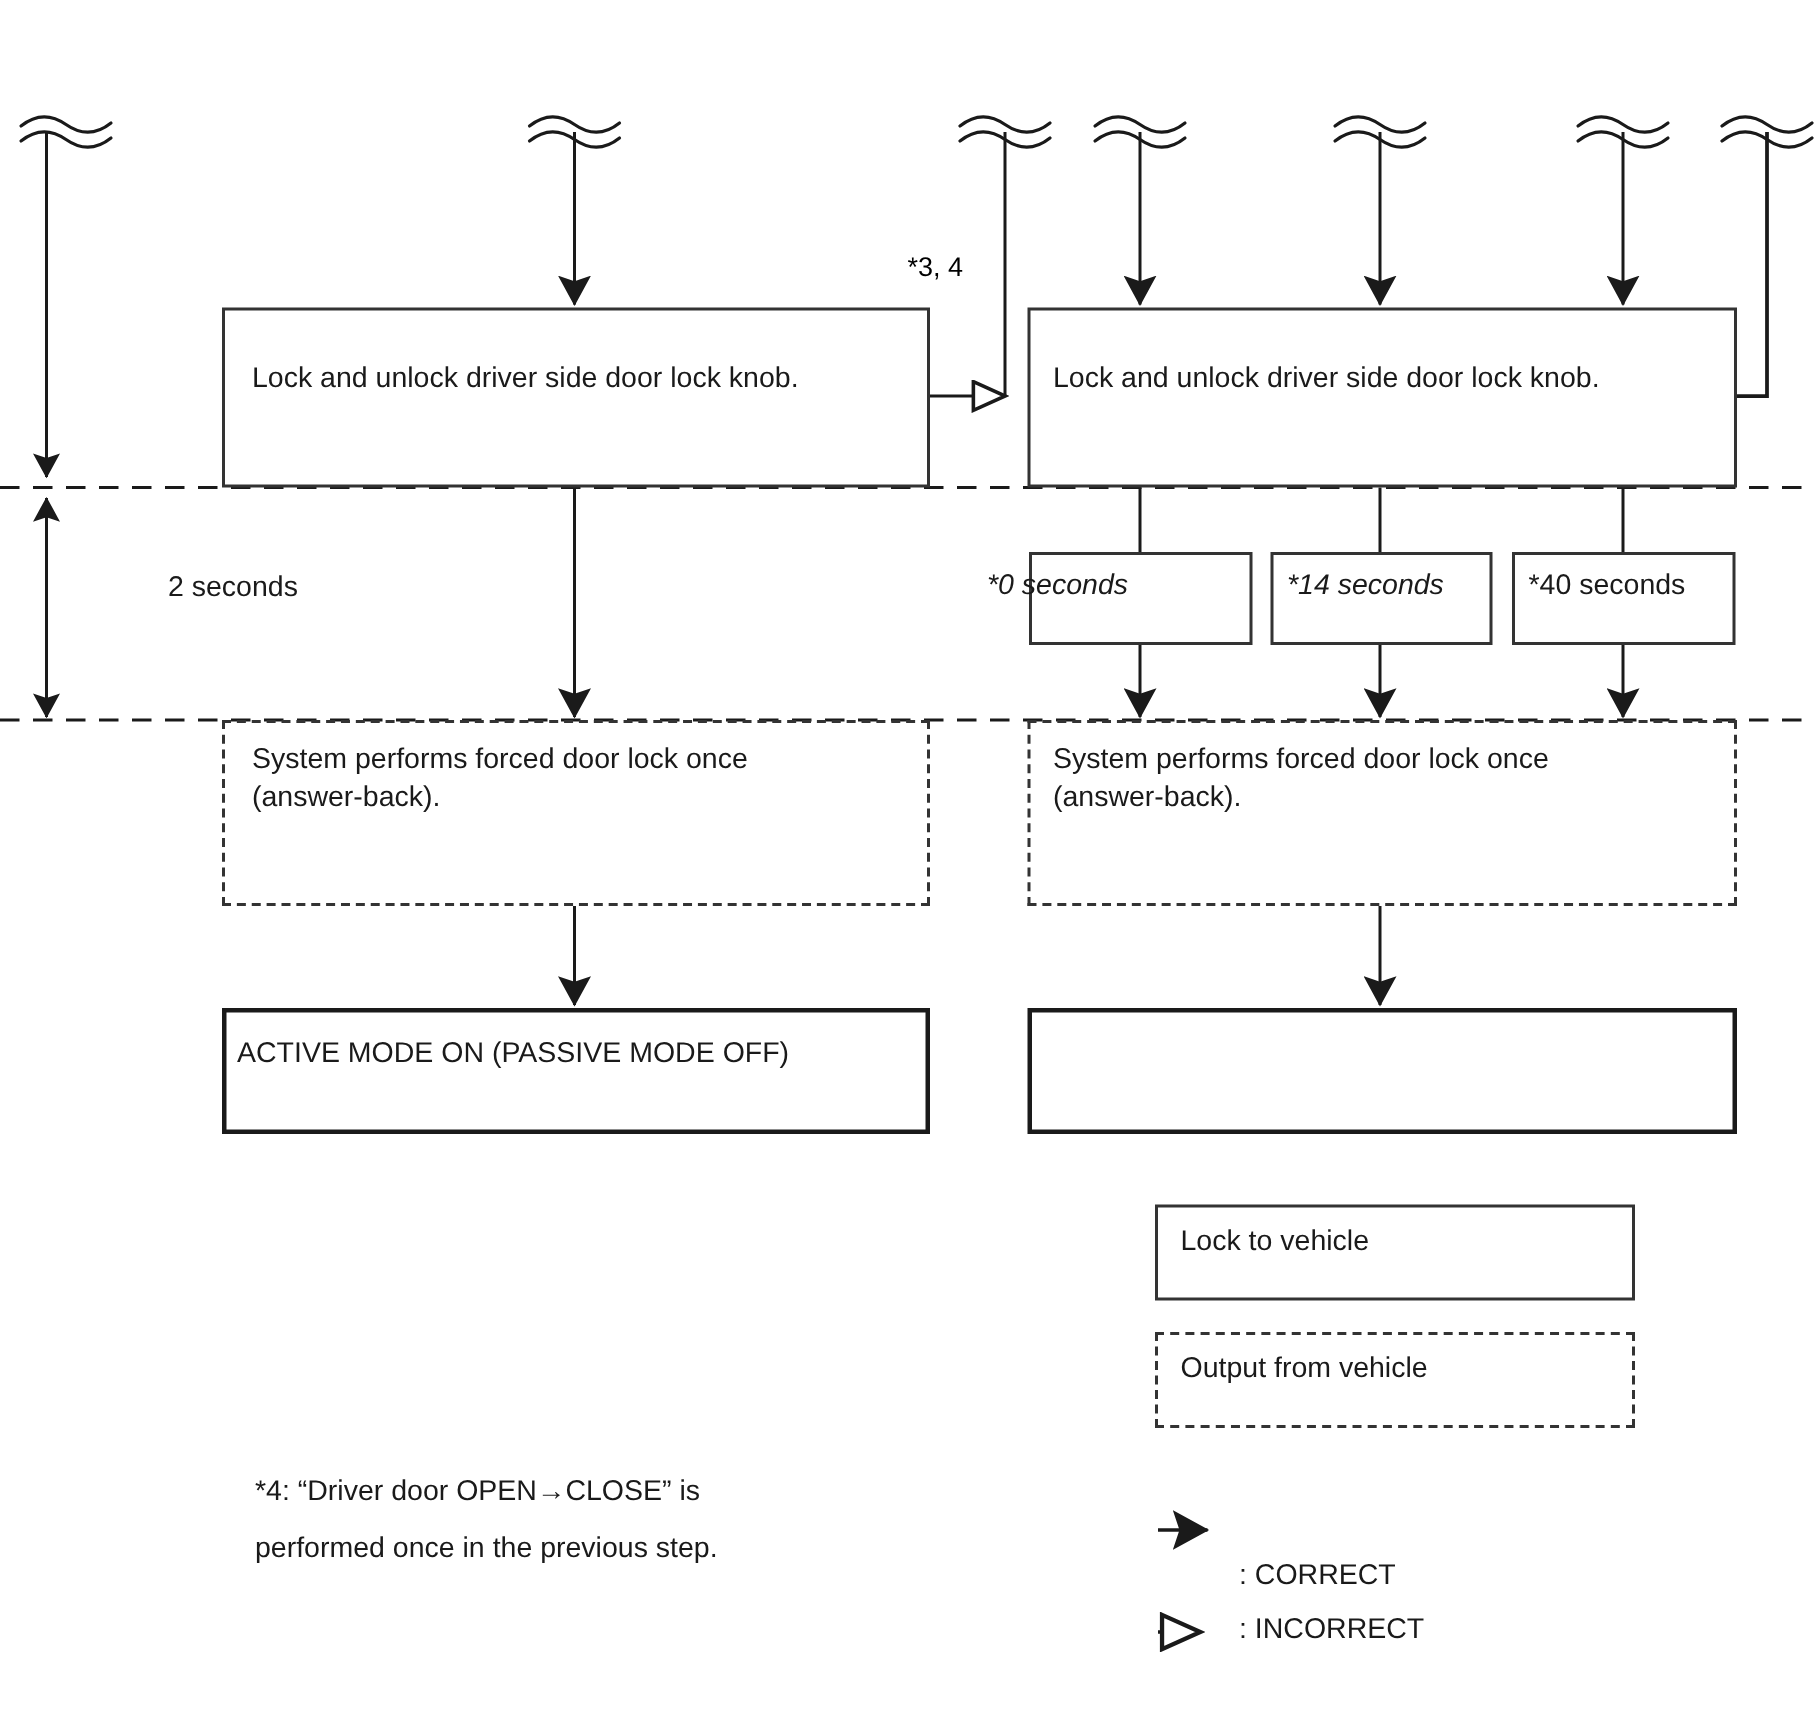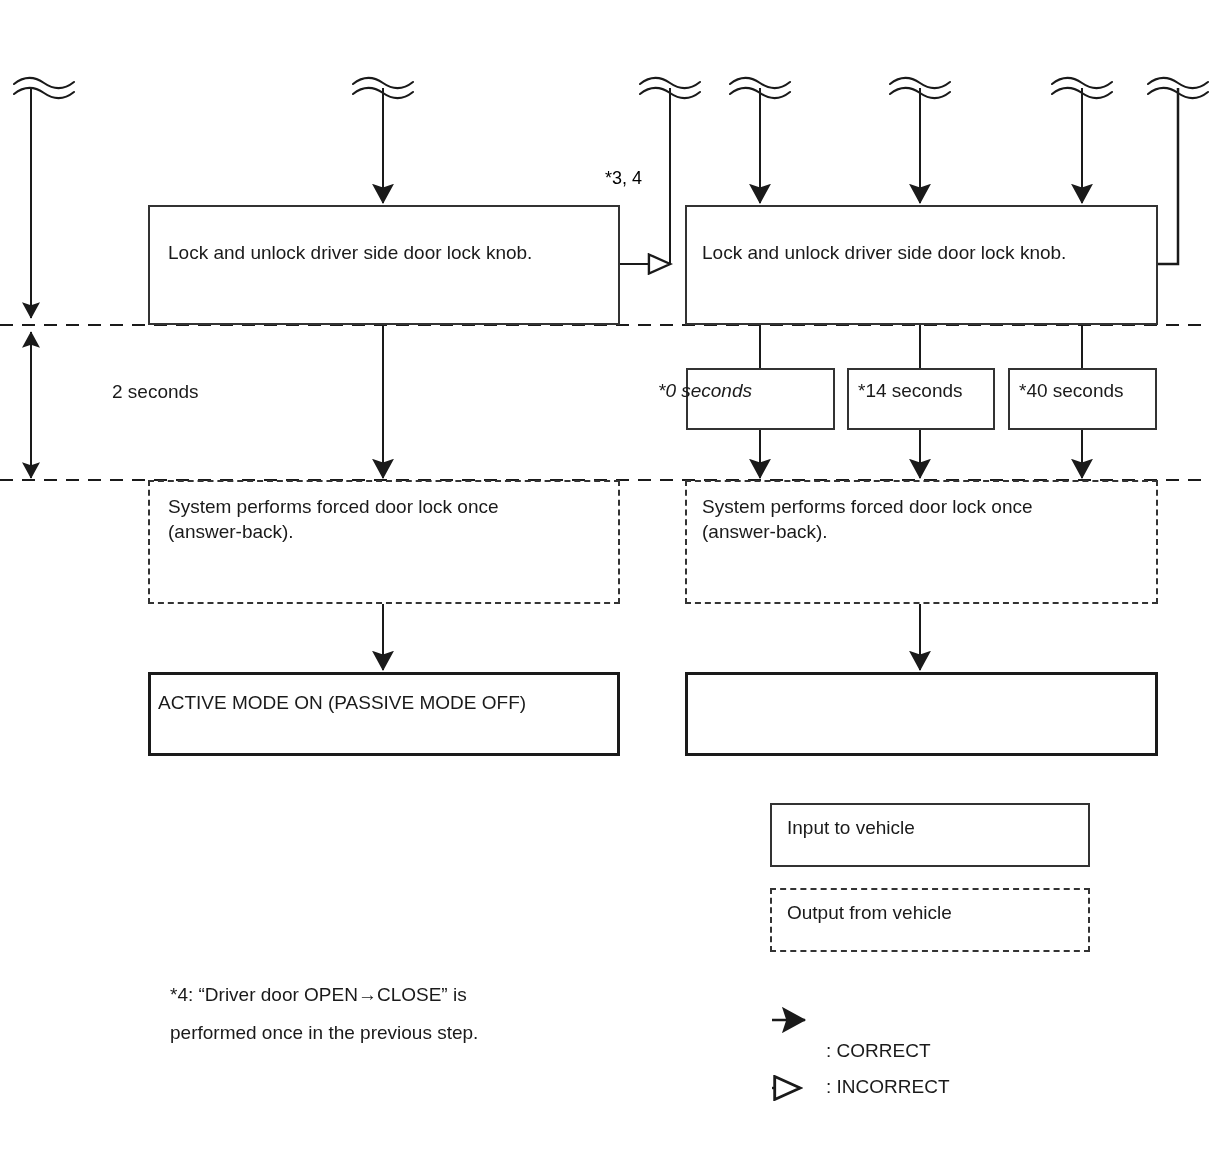"*14 seconds" div.seconds-text { font-style: none -> italic }
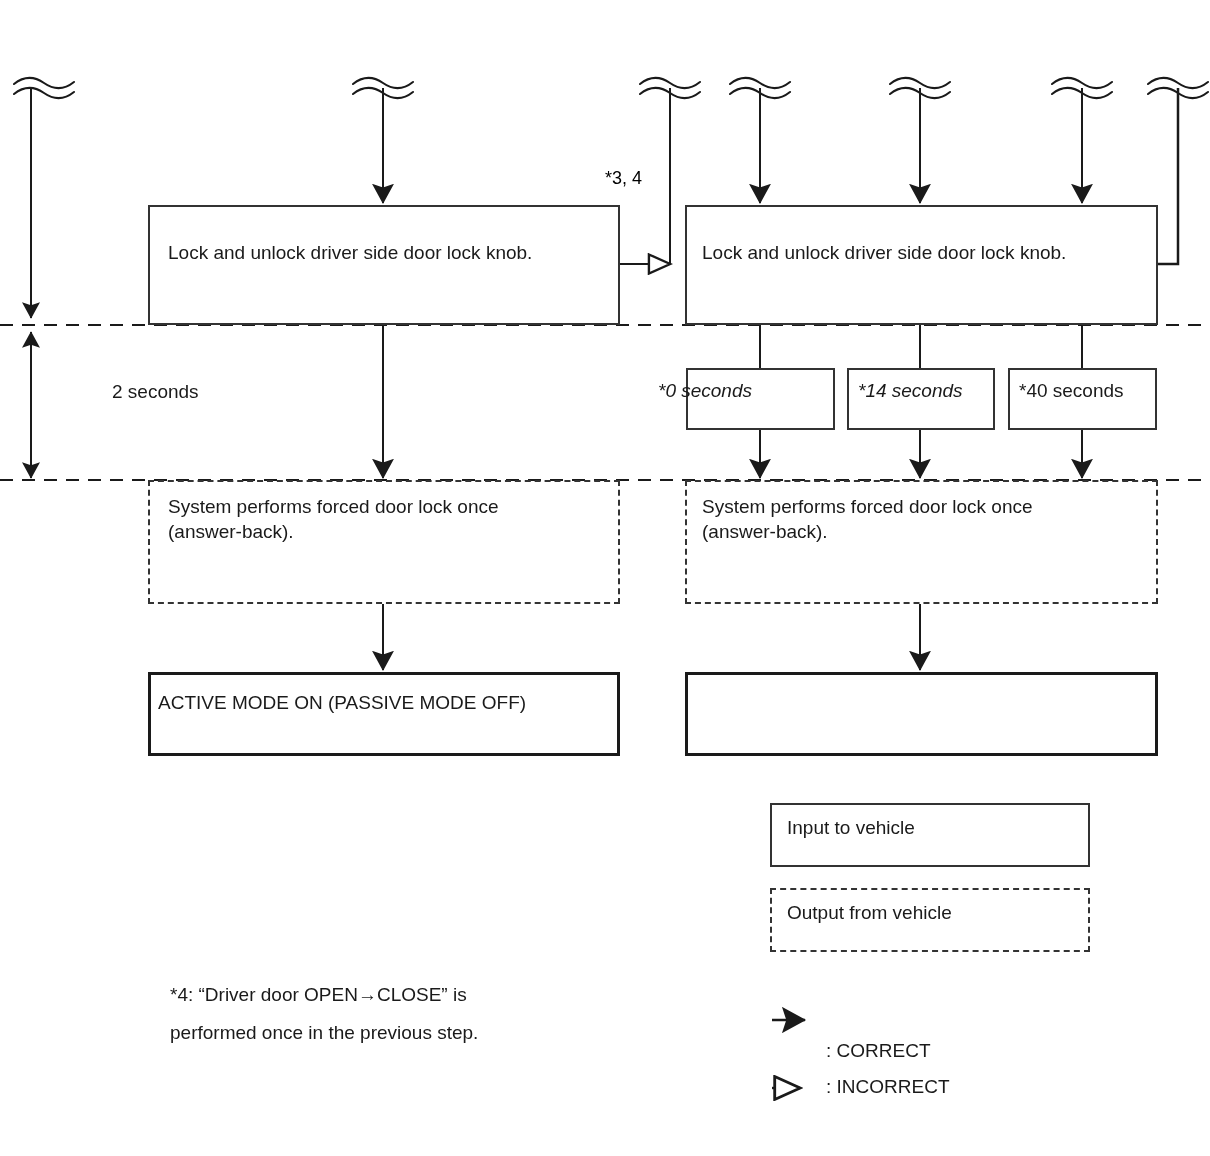"Input to vehicle" div.legend-text { text: Input -> Lock }
